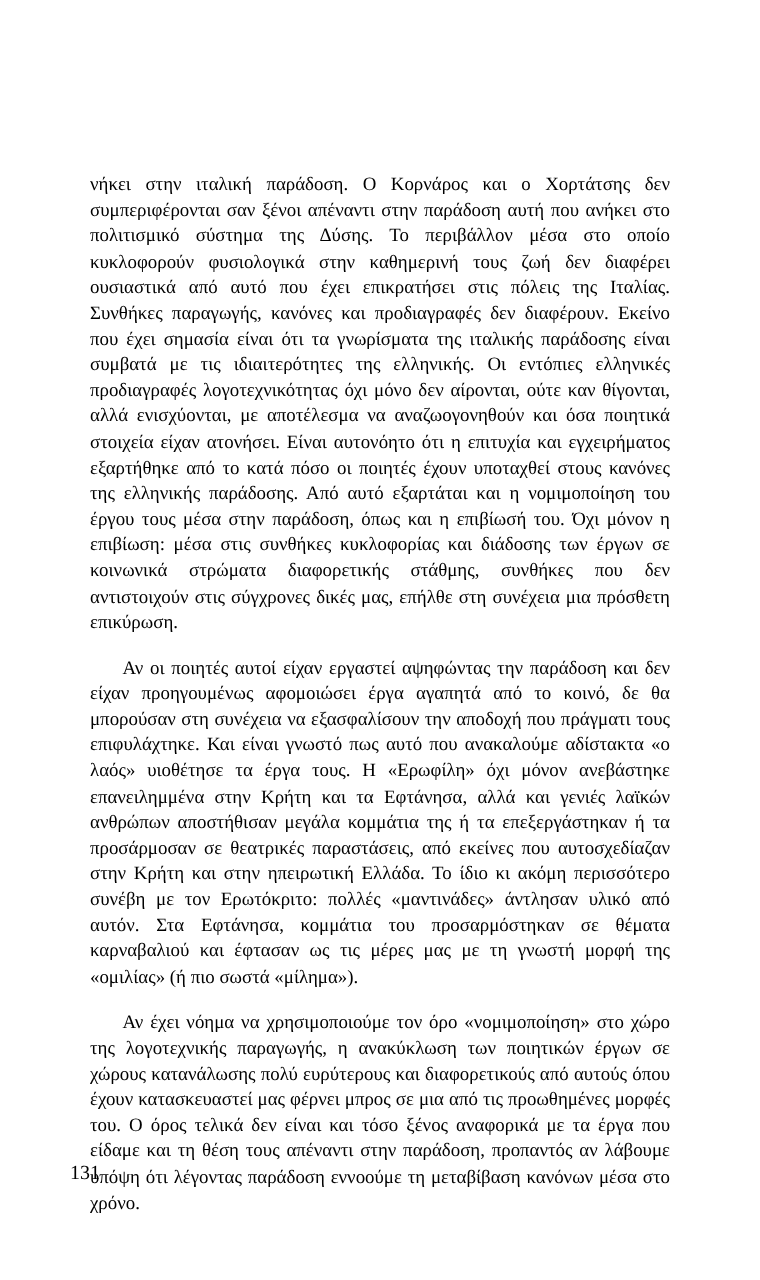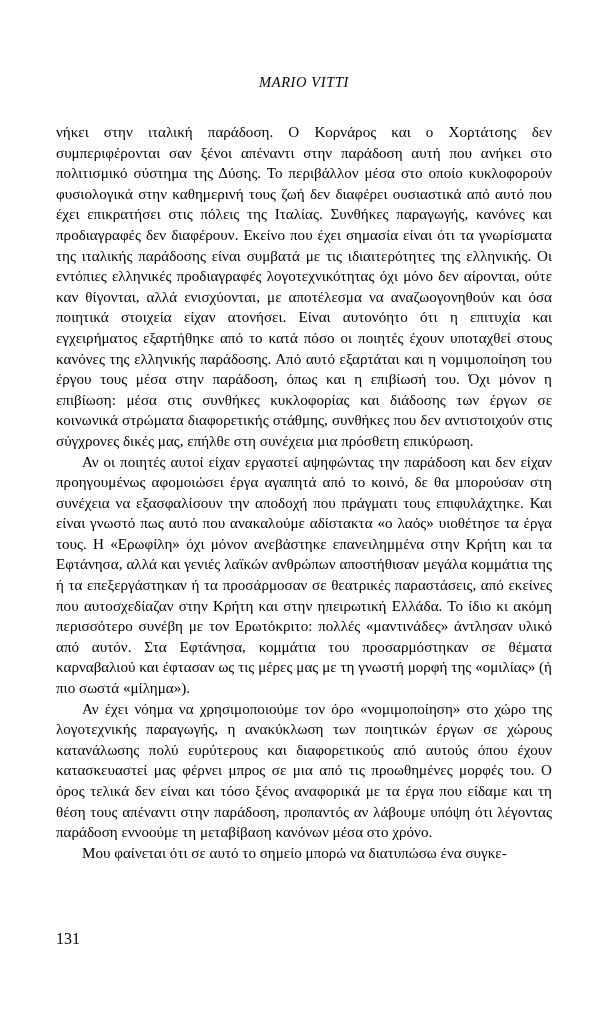"MARIO VITTI" div.running-head { html: <div>MARIO VITTI</div> -> none }
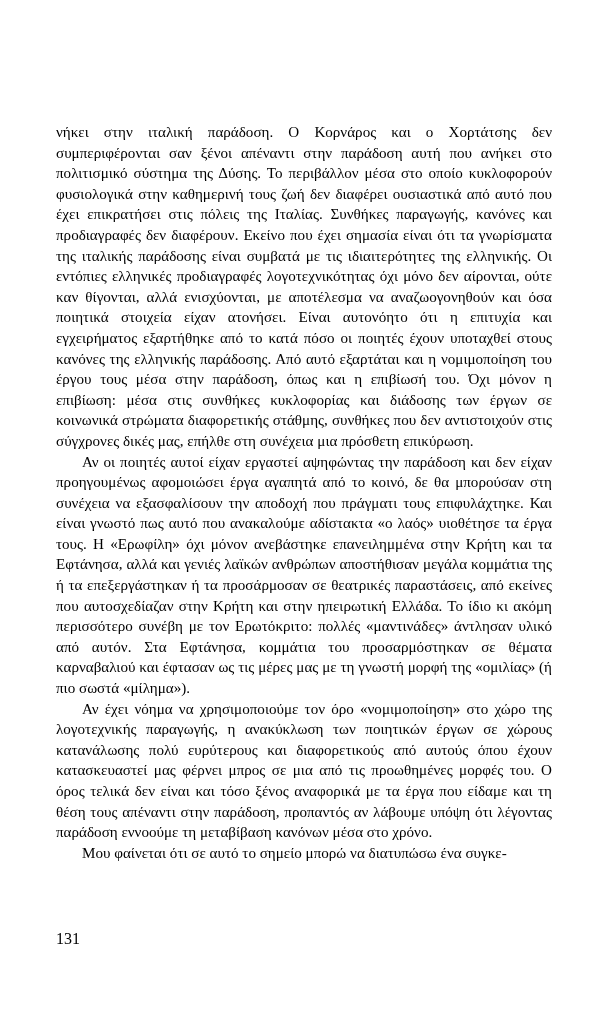"νήκει στην ιταλική παράδοση. Ο" .body-text p { margin: 0 -> 16px }
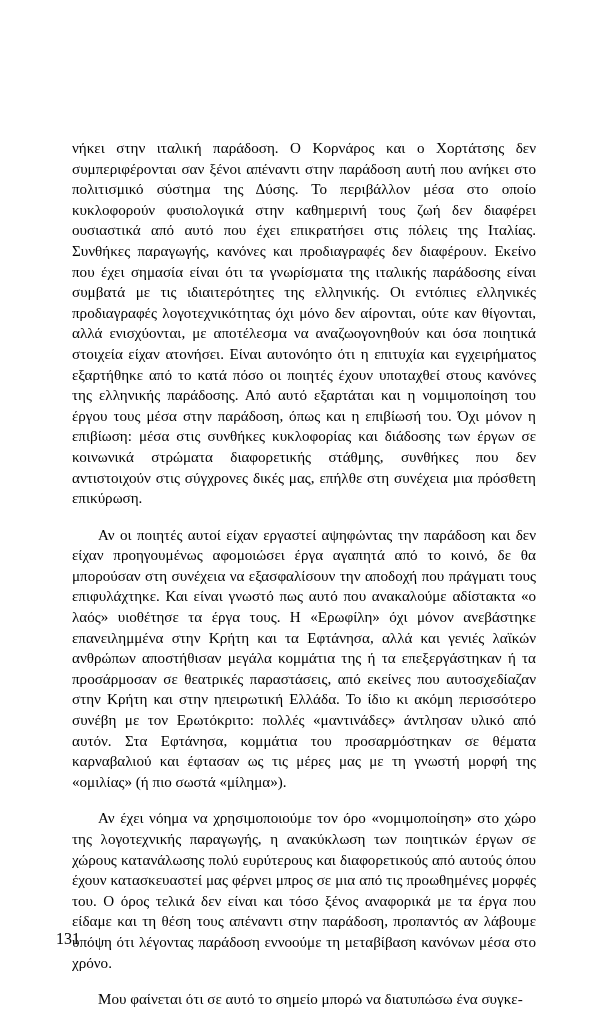"Μου φαίνεται ότι σε αυτό" p.indent { html: <p>Μου φαίνεται ότι σε αυτό το σημείο μπορώ να διατυπώσω ένα συγκε-</p> -> none }
